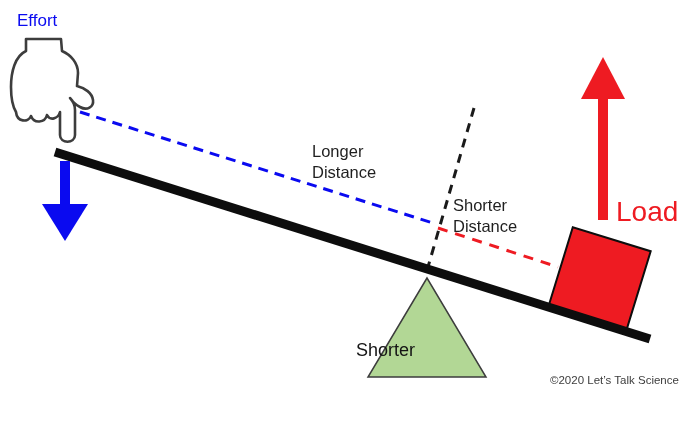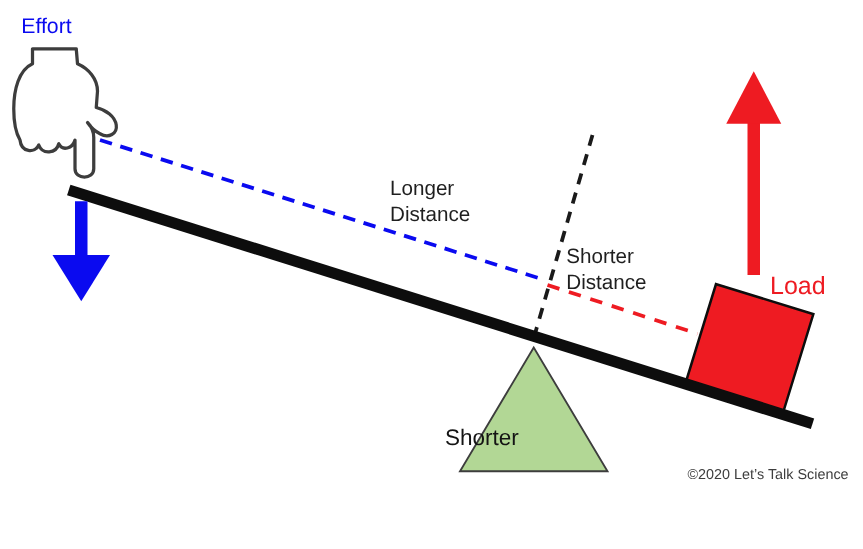"Load" #load-label { font-size: 20px -> 28px; margin-top: 17px -> none }
